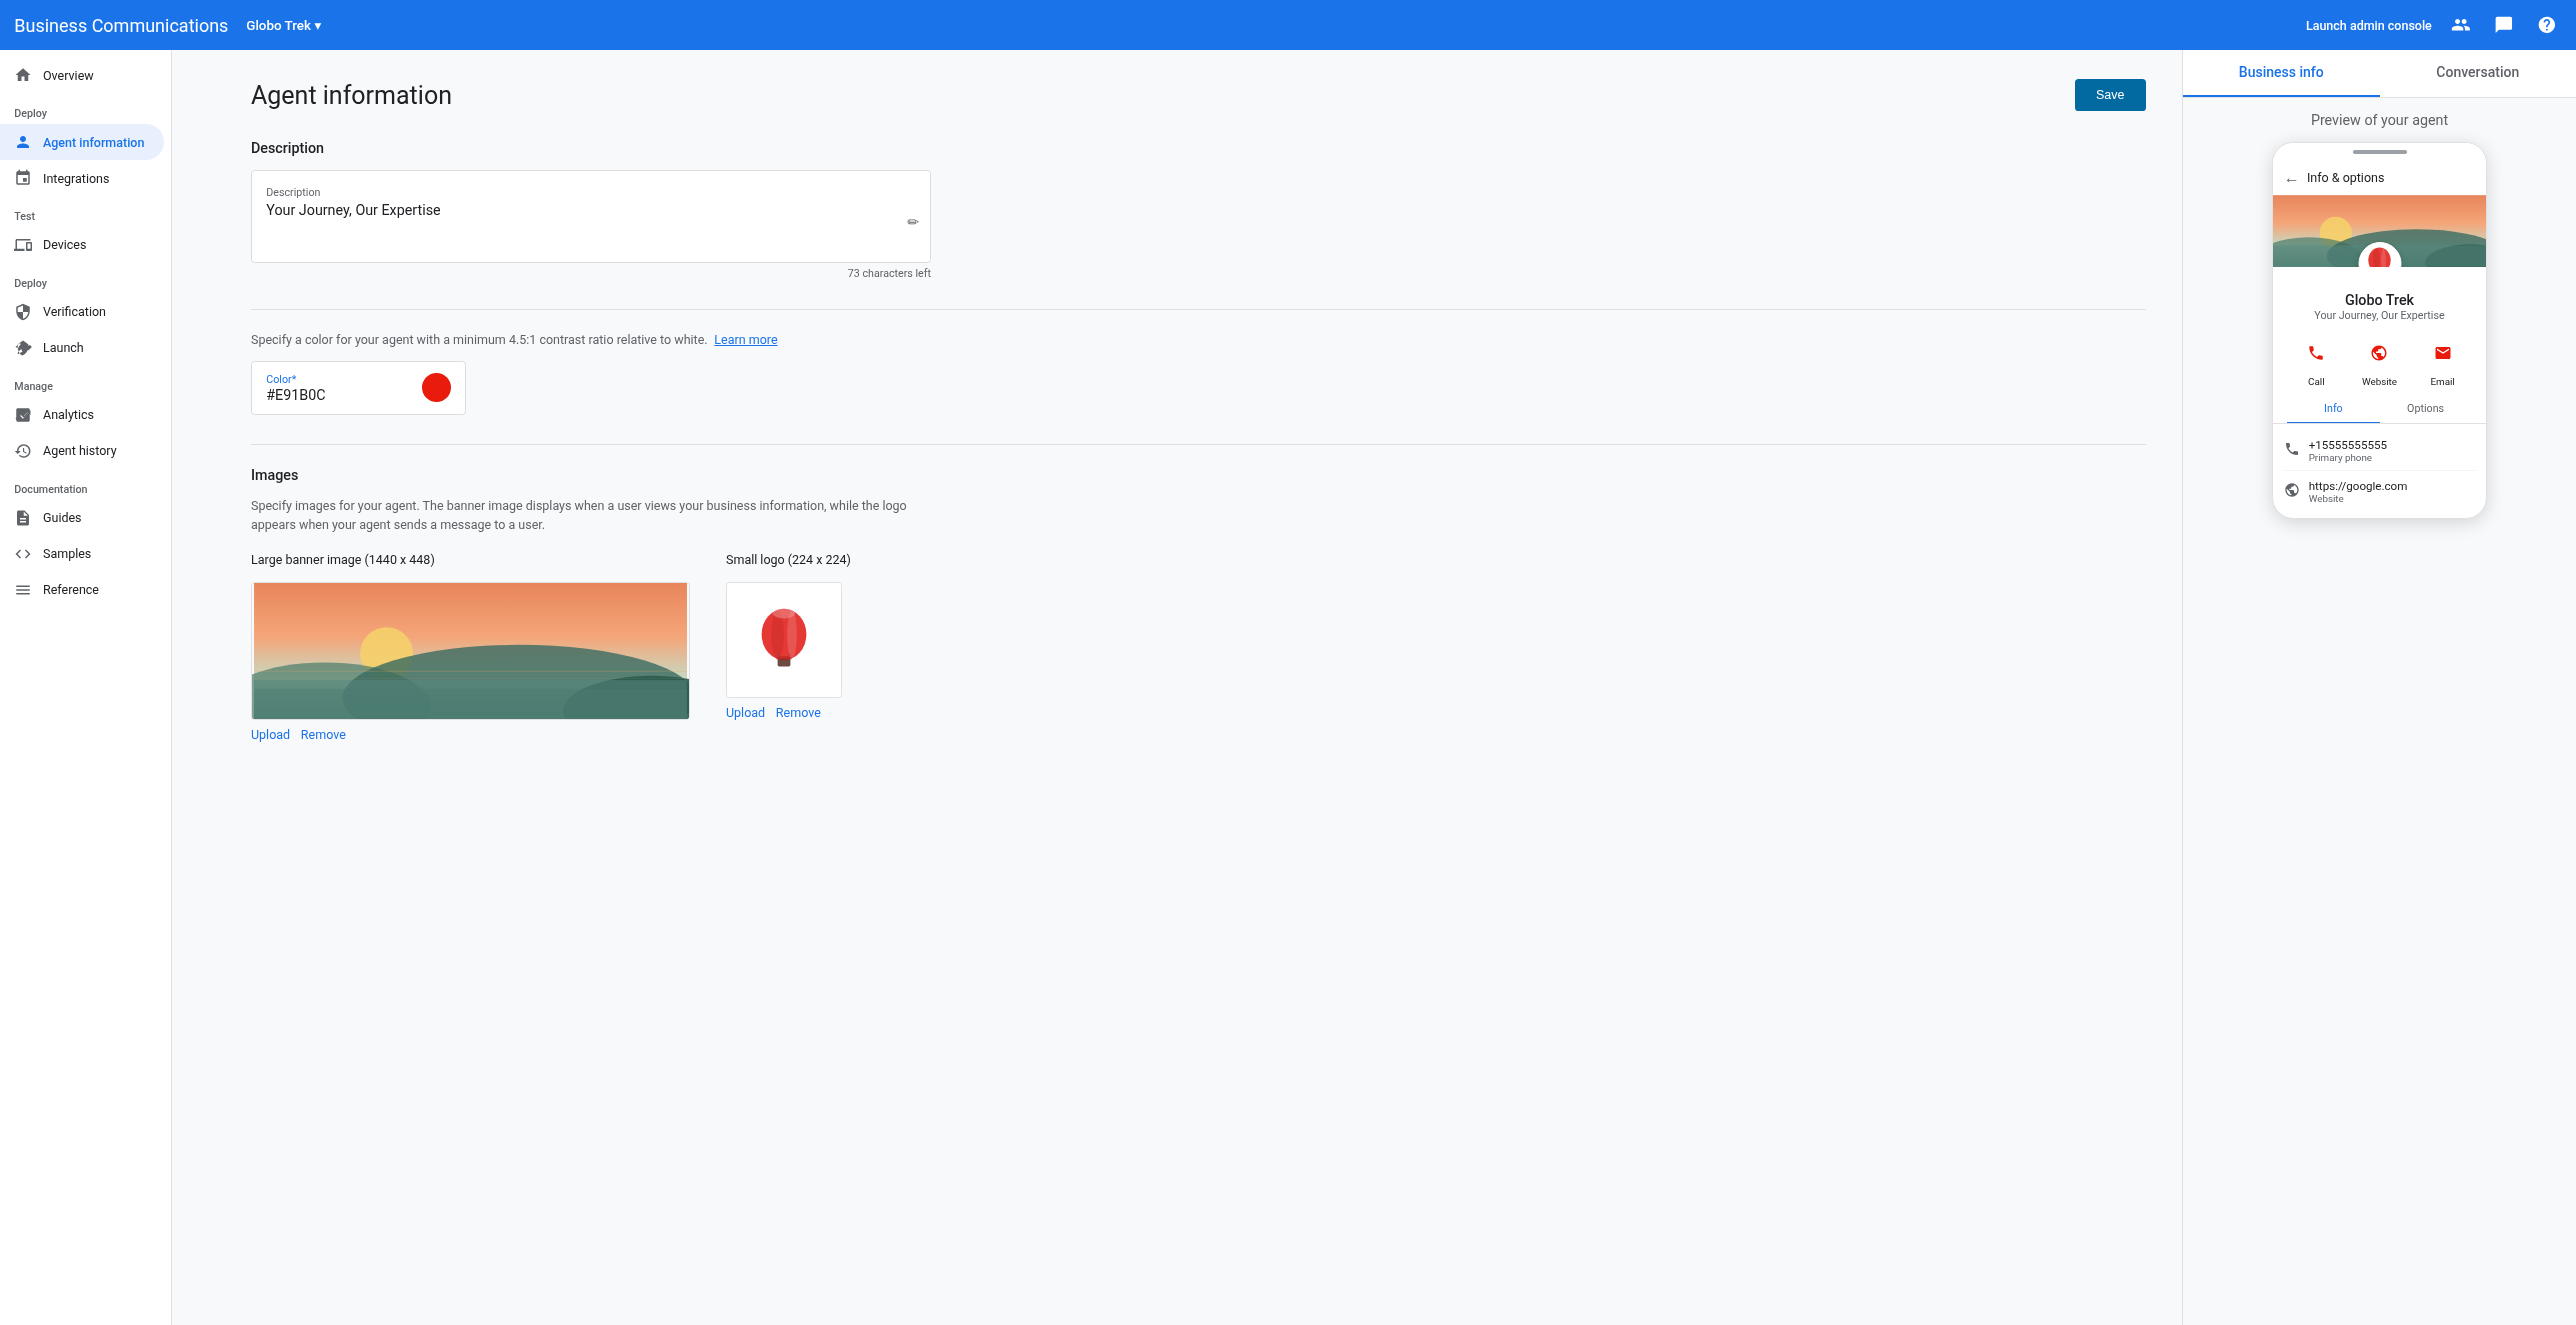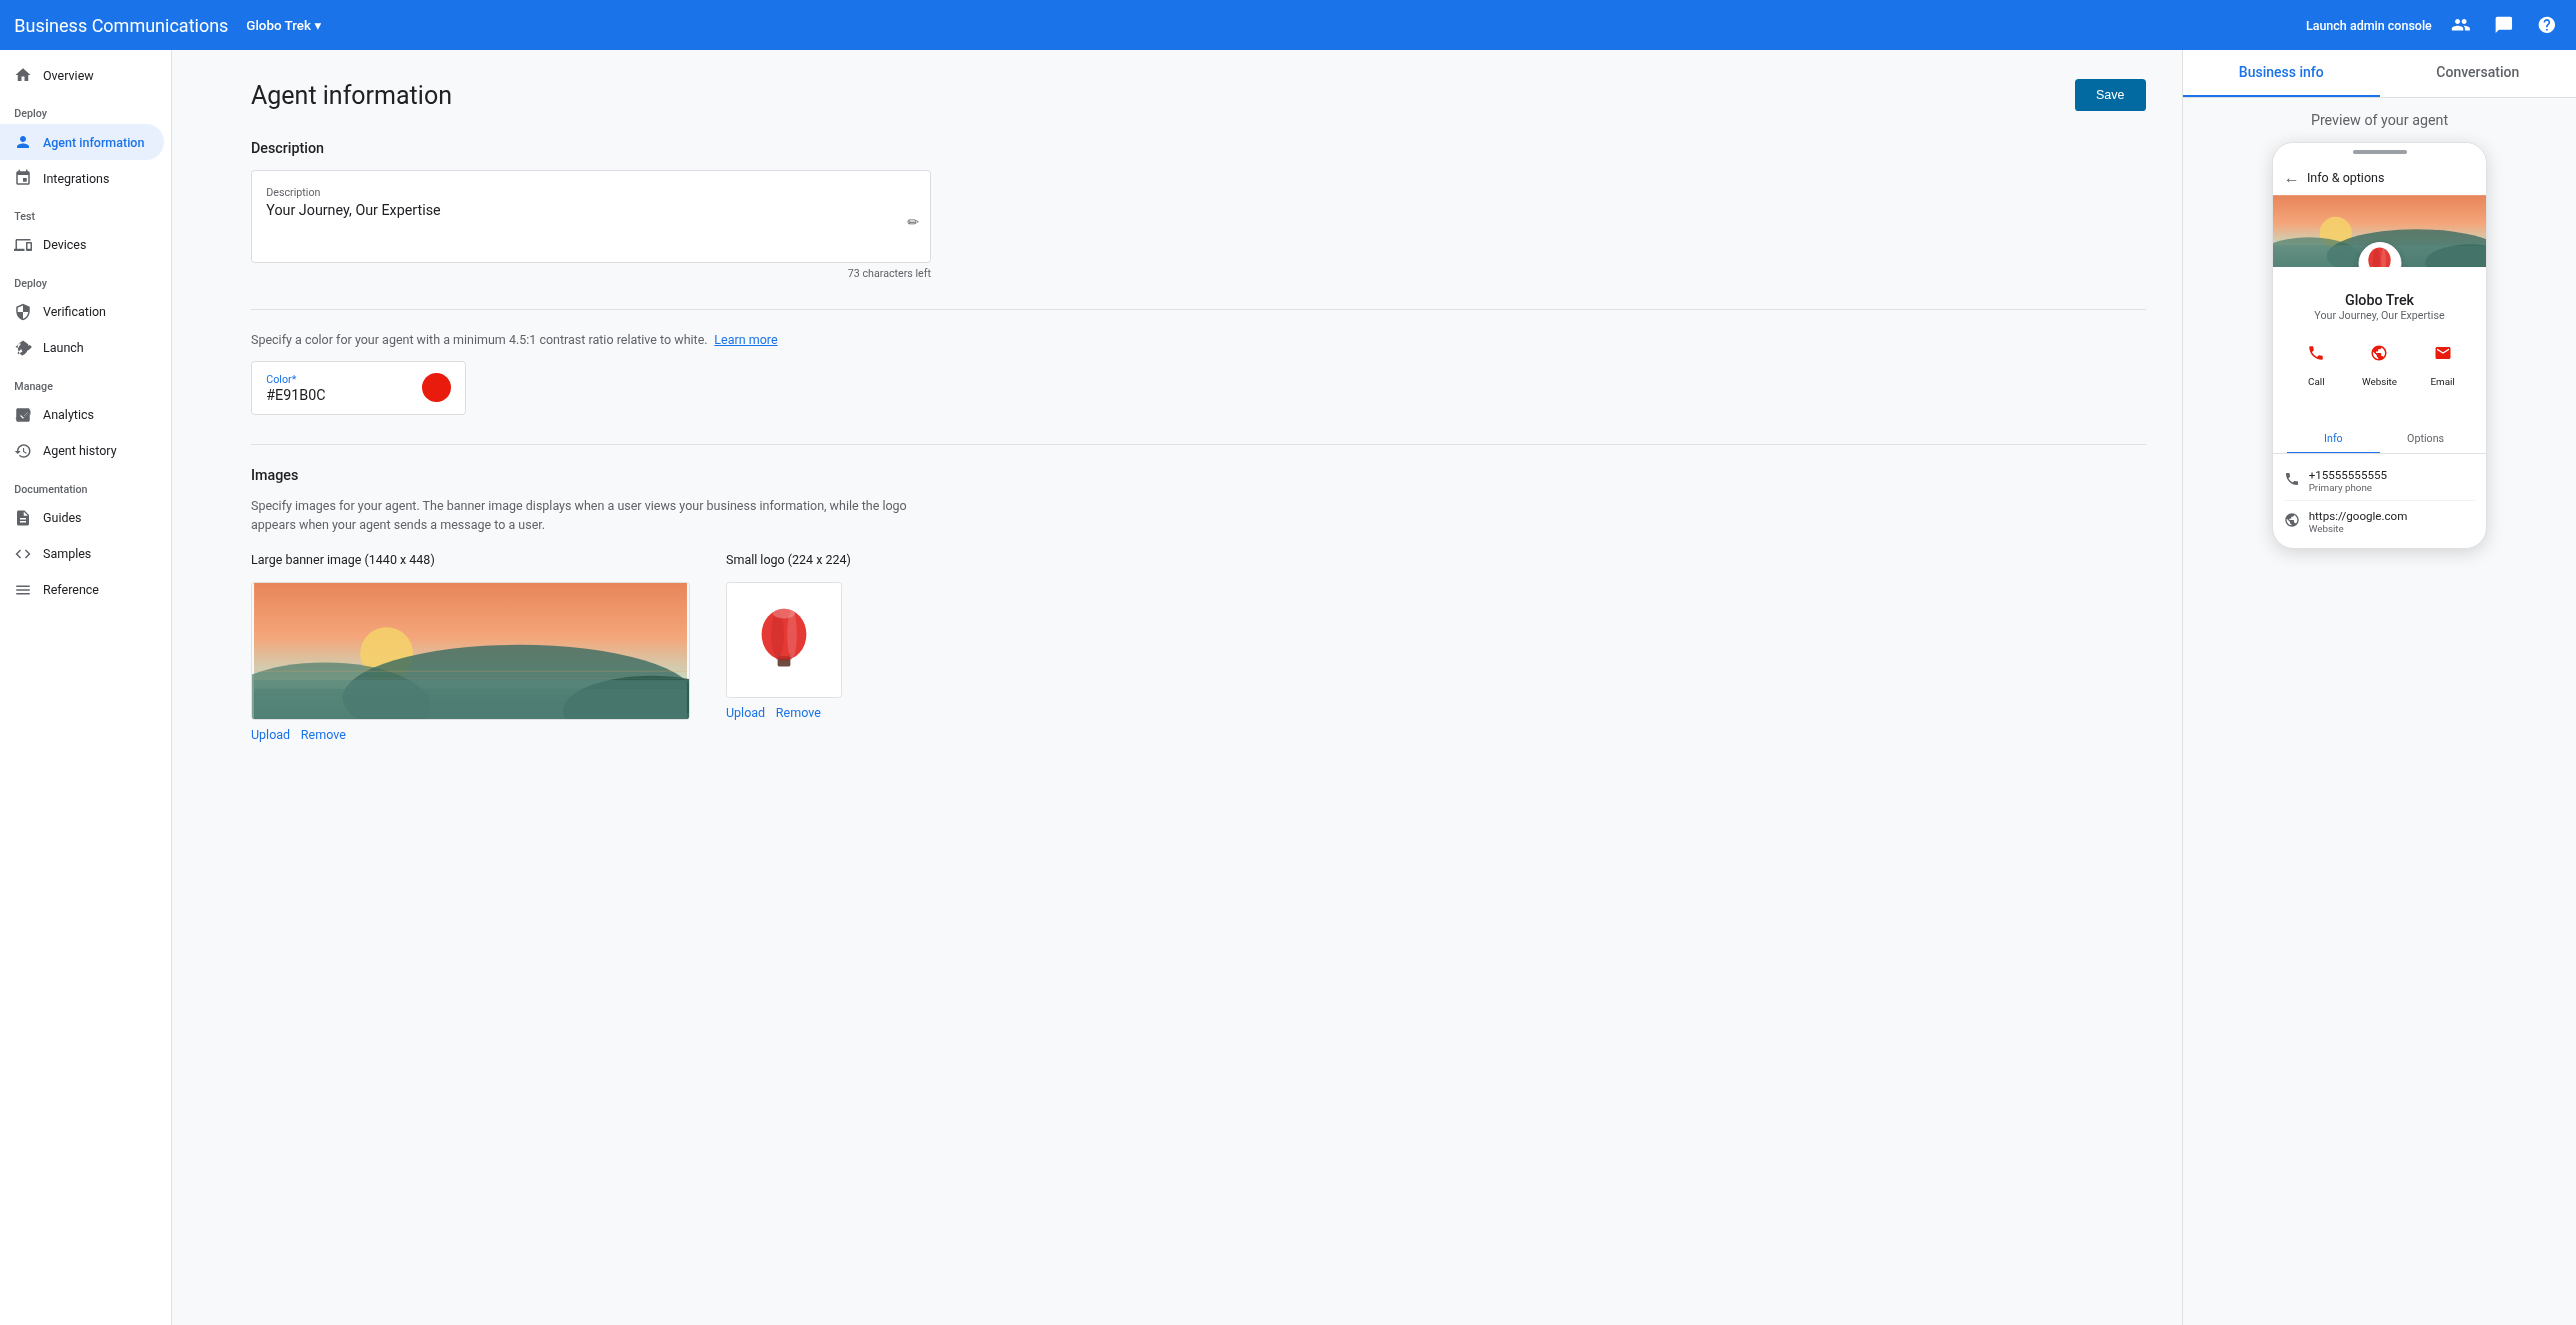"Info" .phone-tabs { margin-top: 30px -> none }
